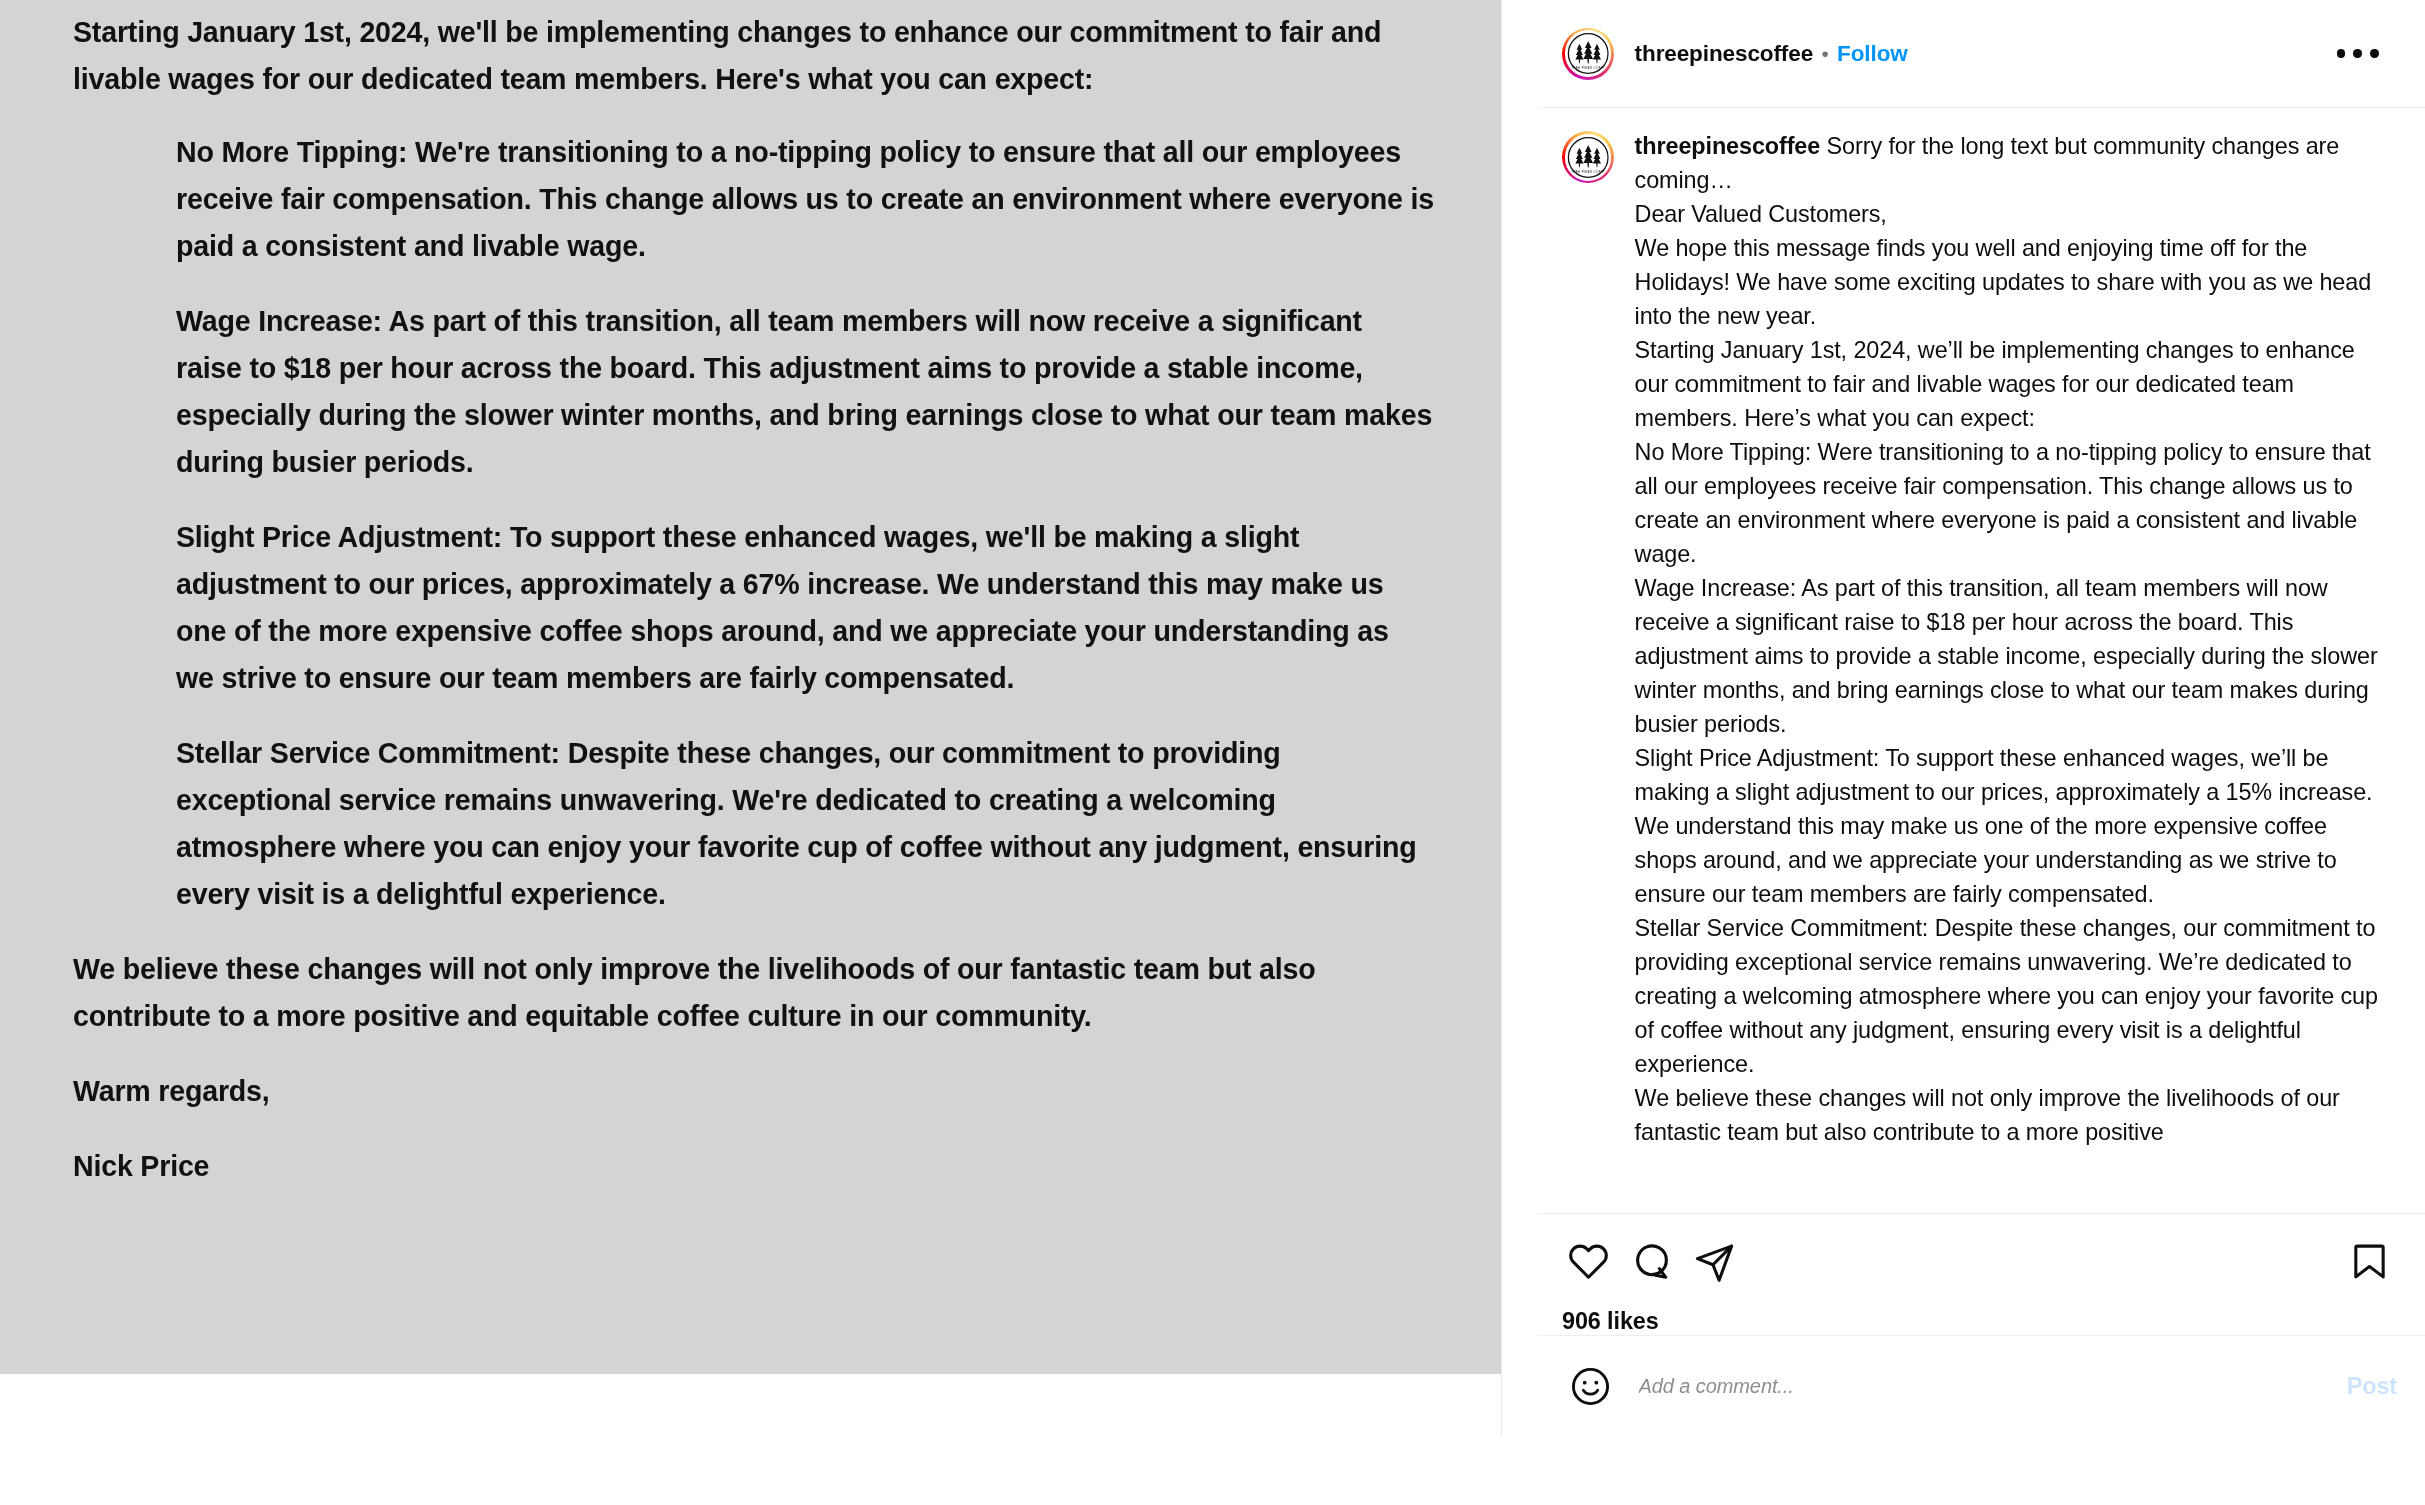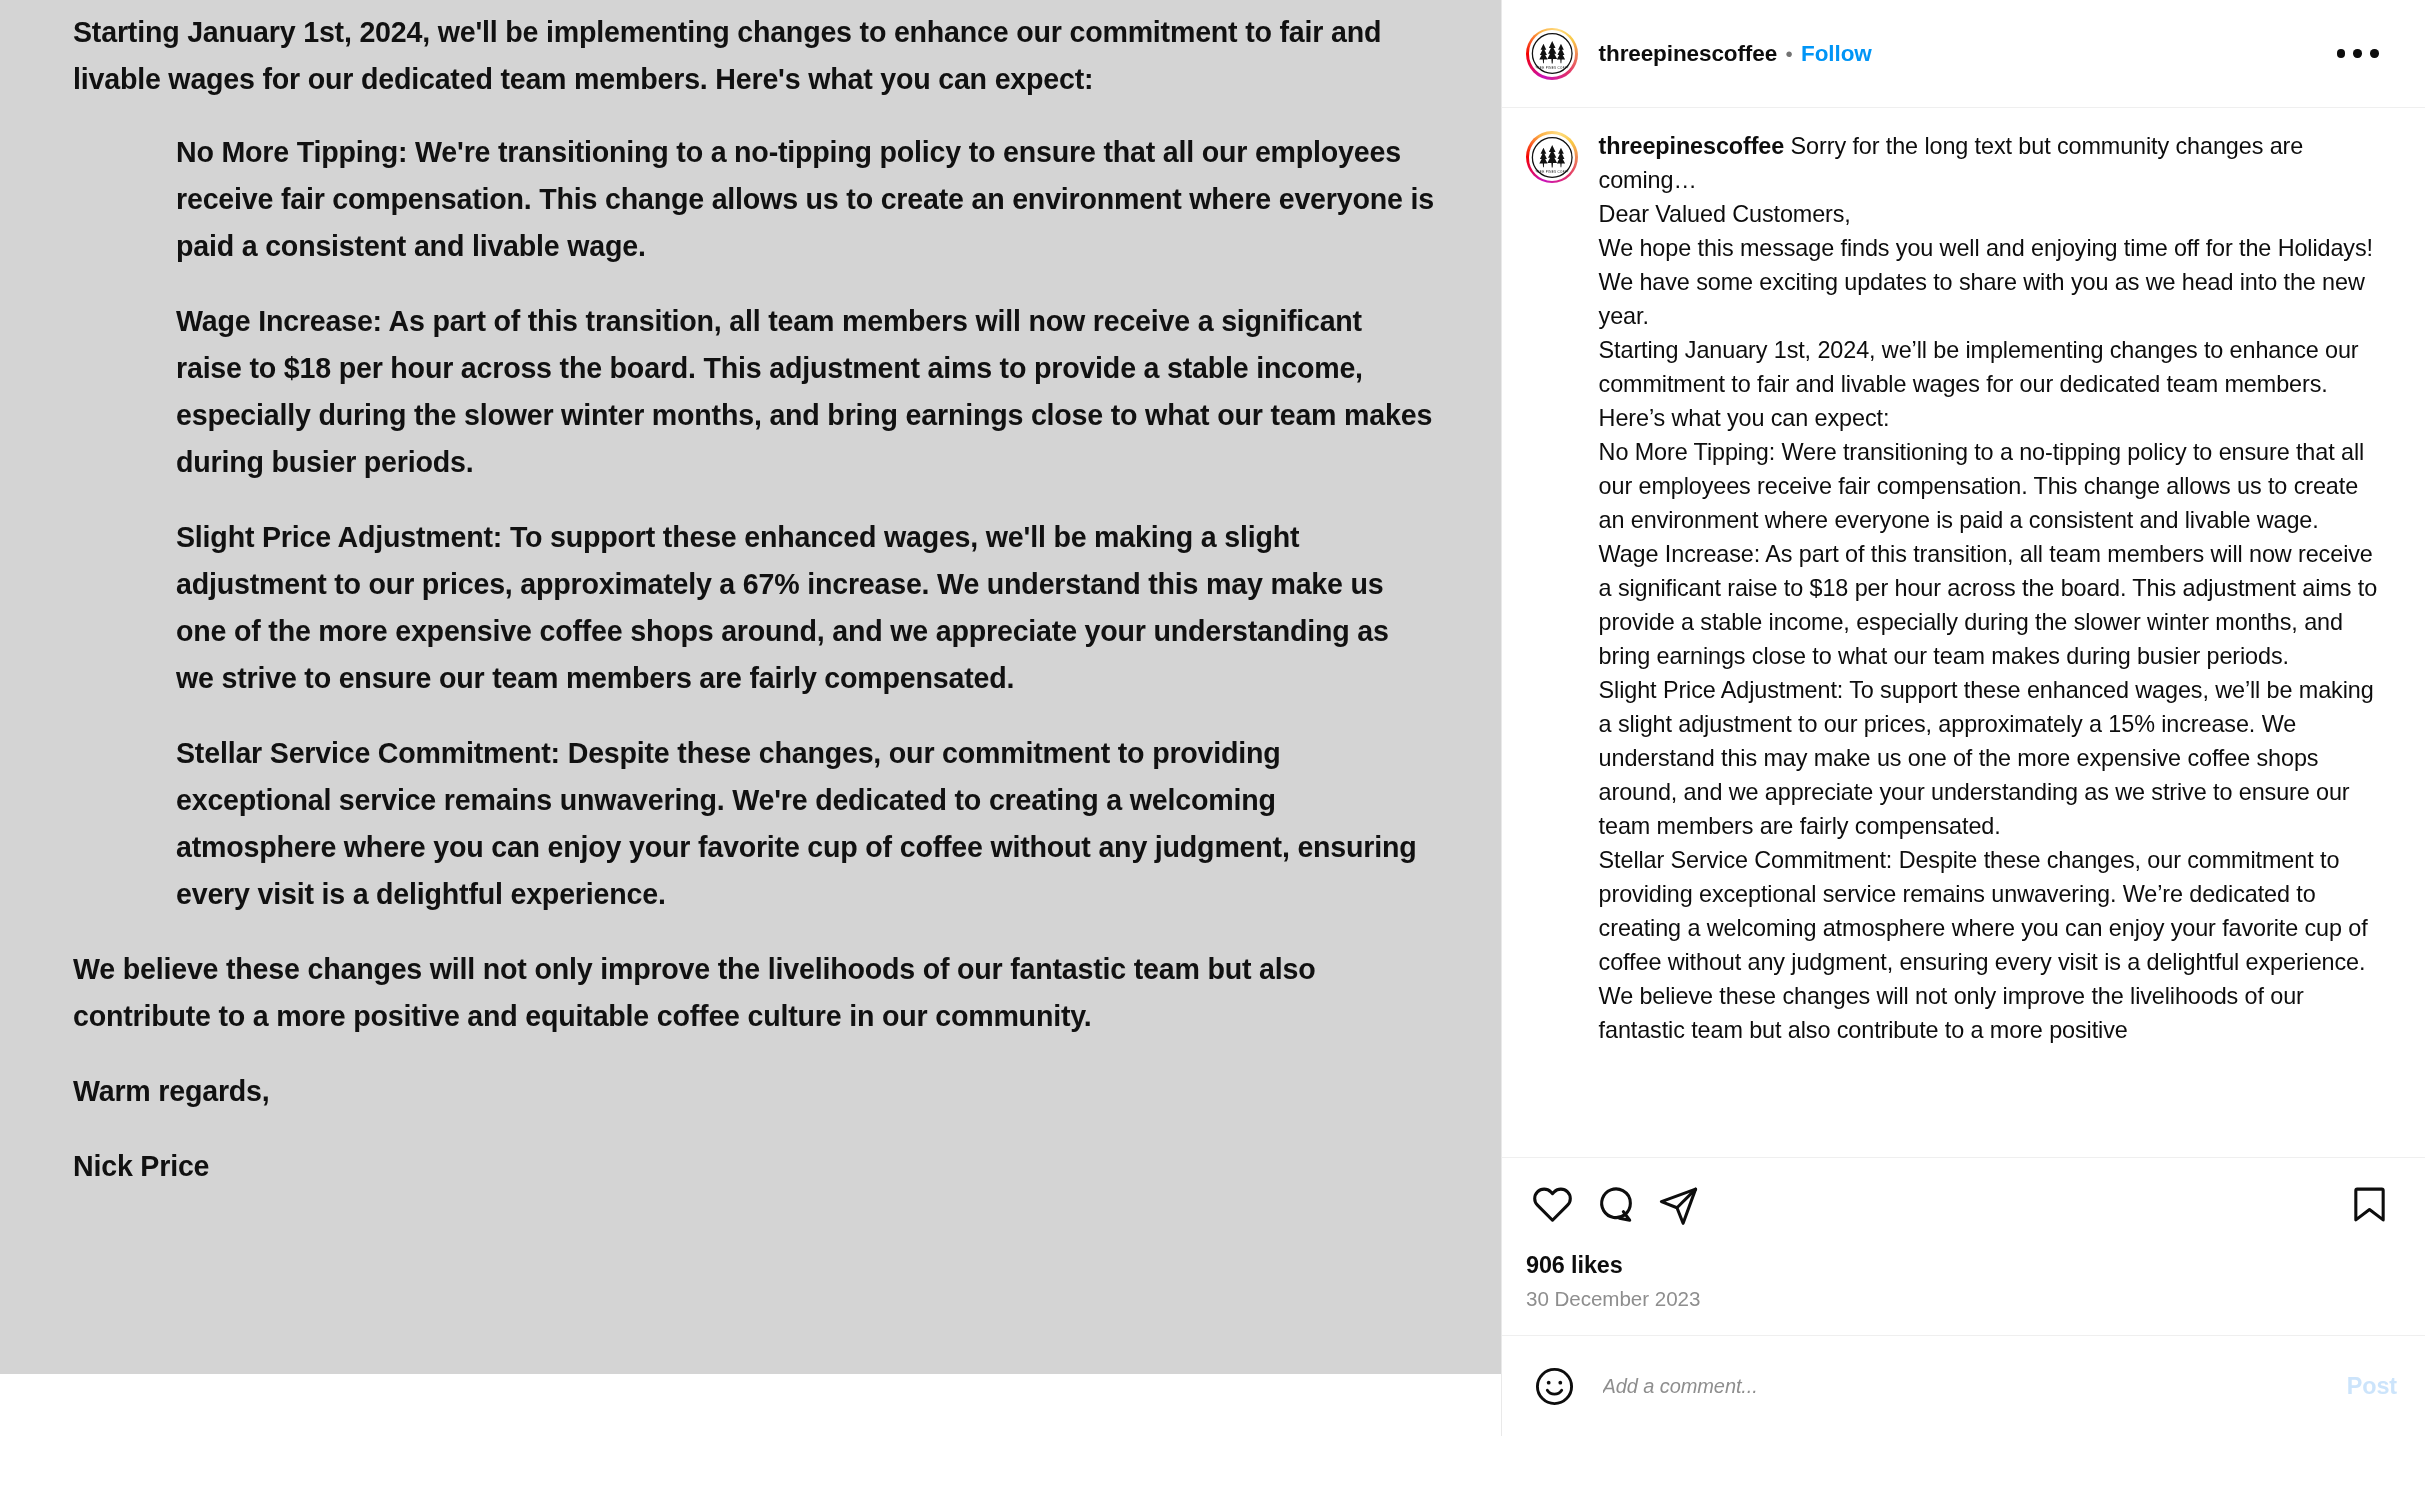"threepinescoffee" .side-pane { padding-left: none -> 36px }
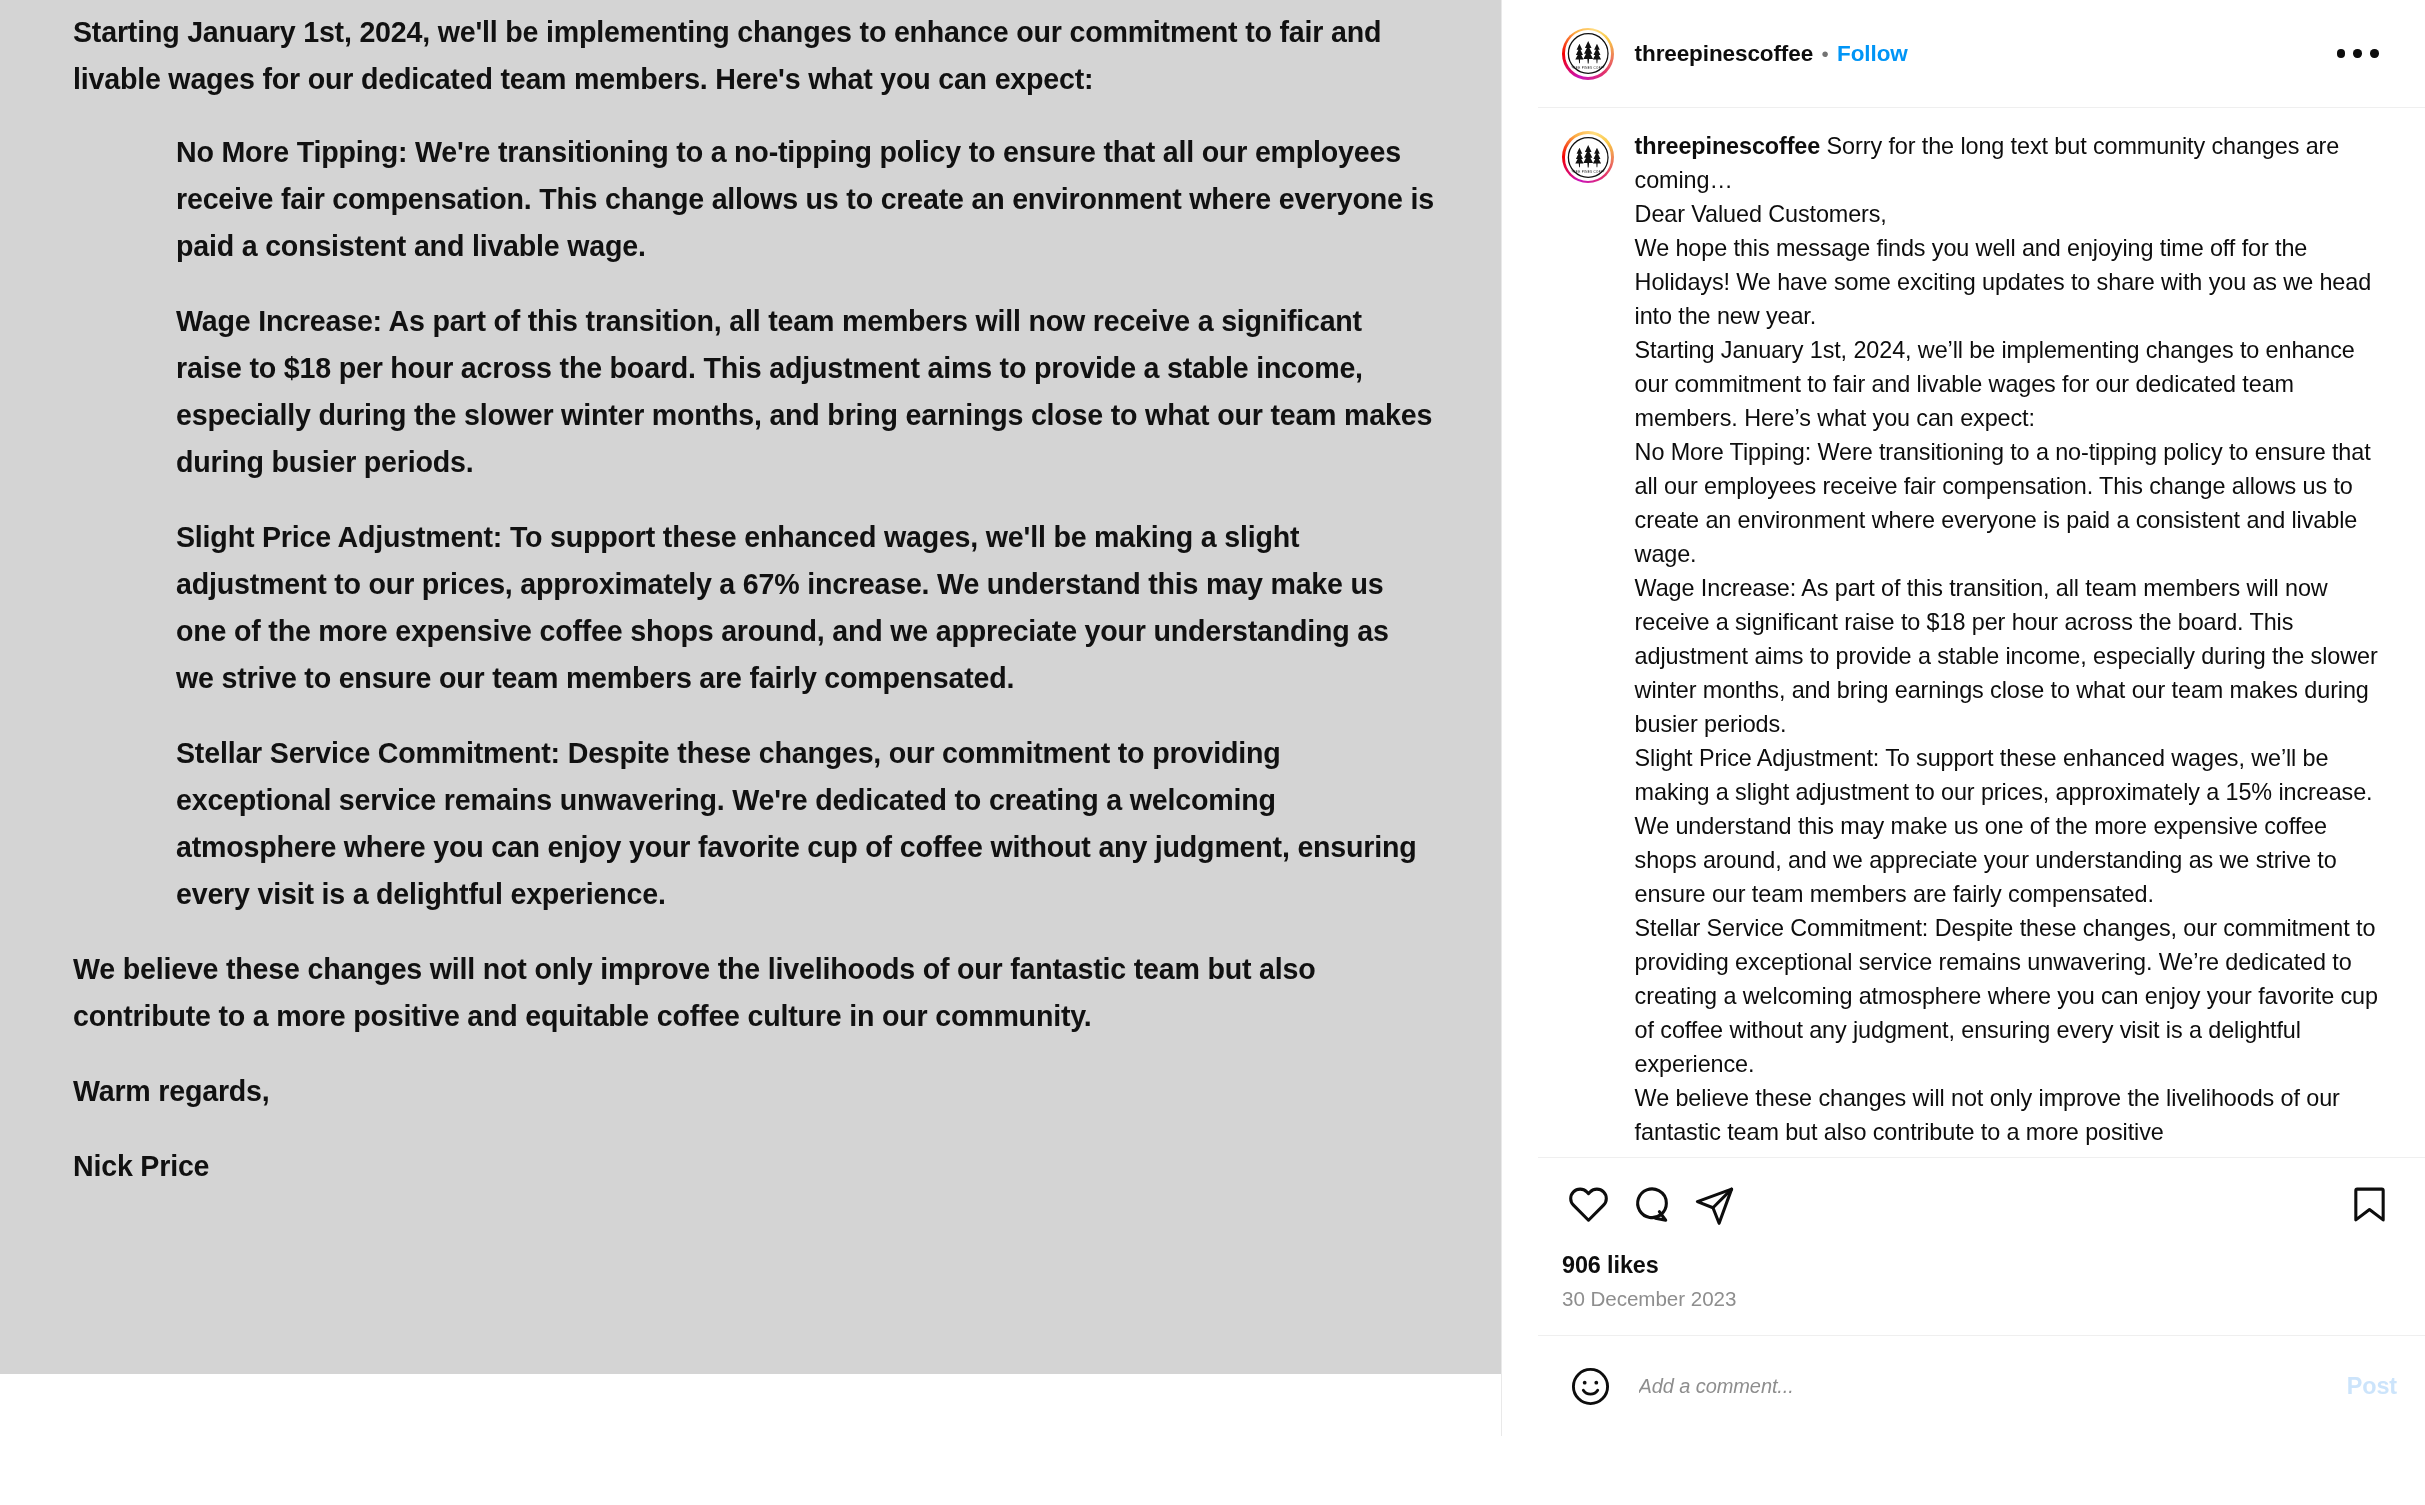"30 December 2023" div.date { html: <div>30 December 2023</div> -> none }
